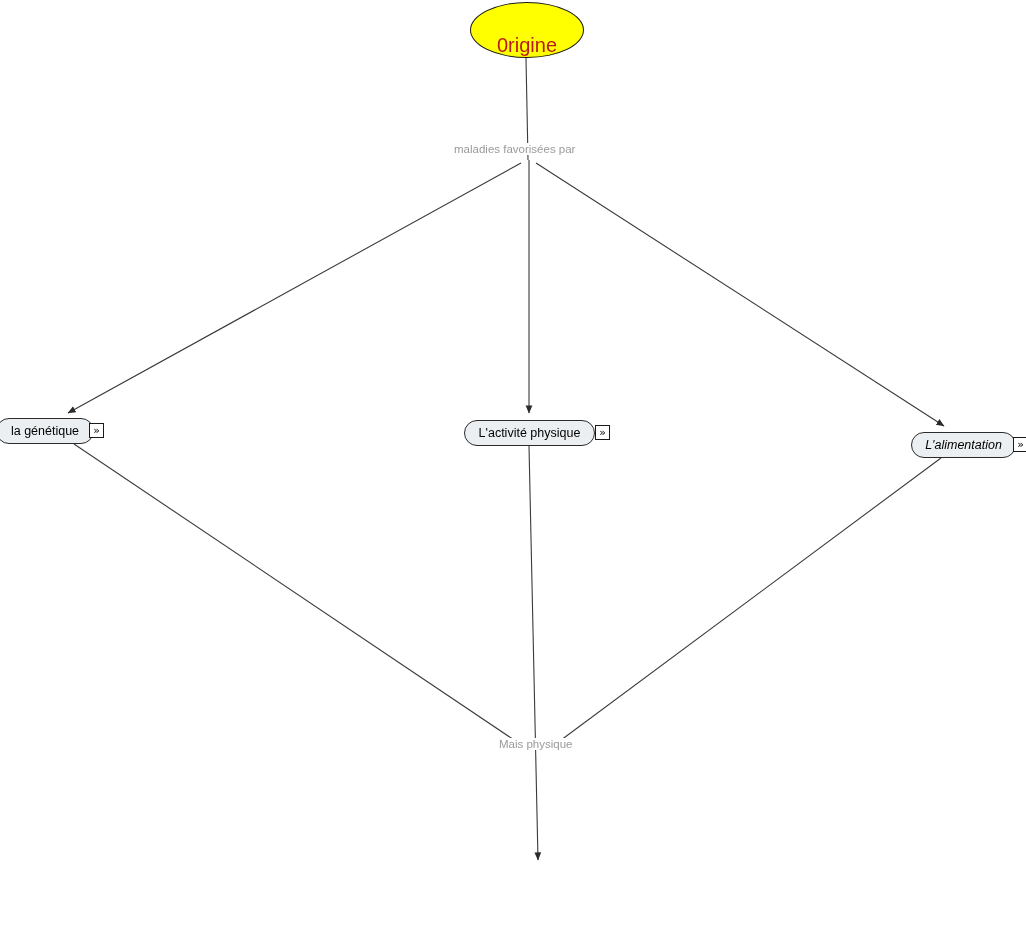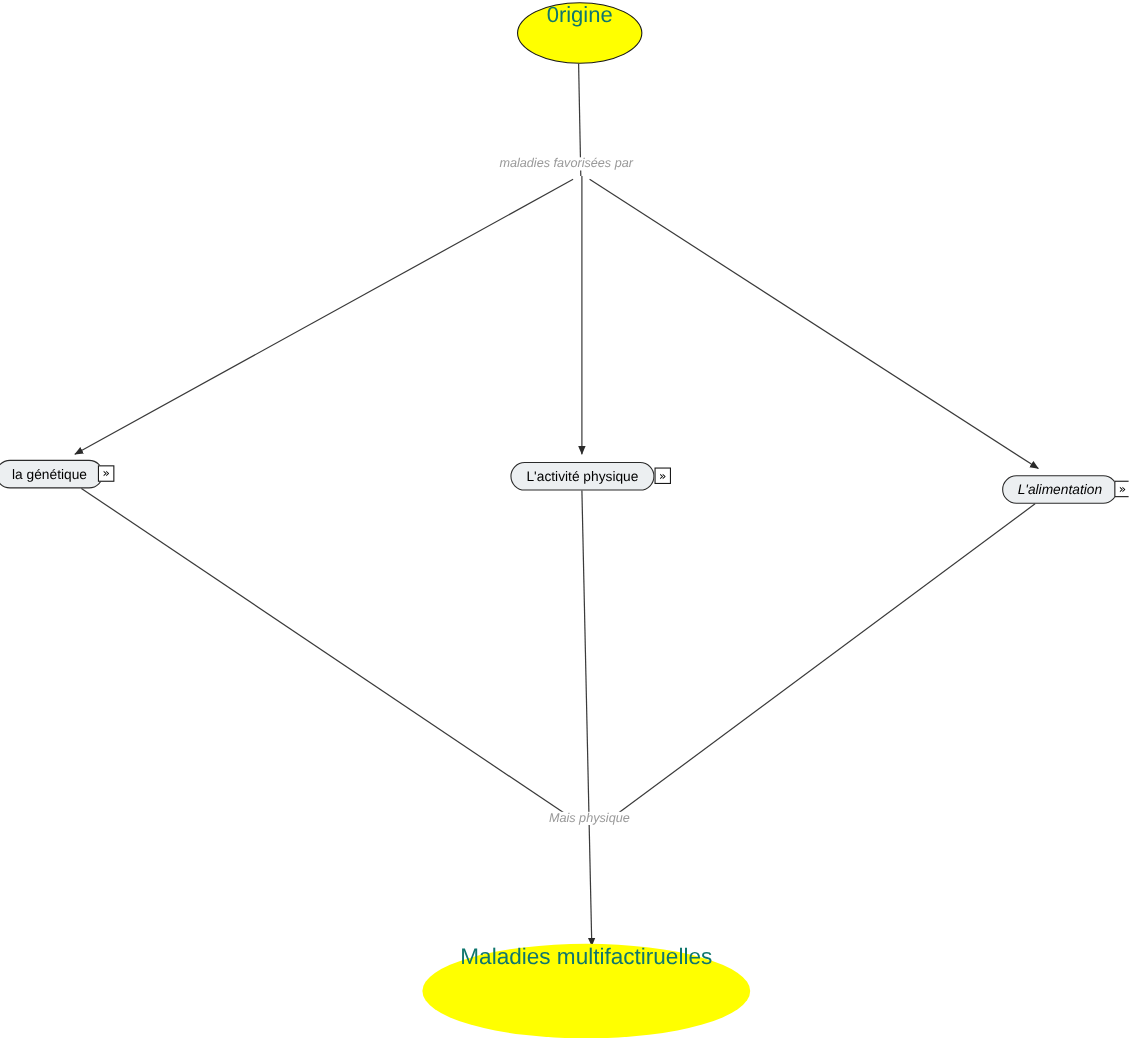"0rigine" .ellipse-node { align-items: flex-start -> flex-end; color: #0f766e -> #b91c1c }
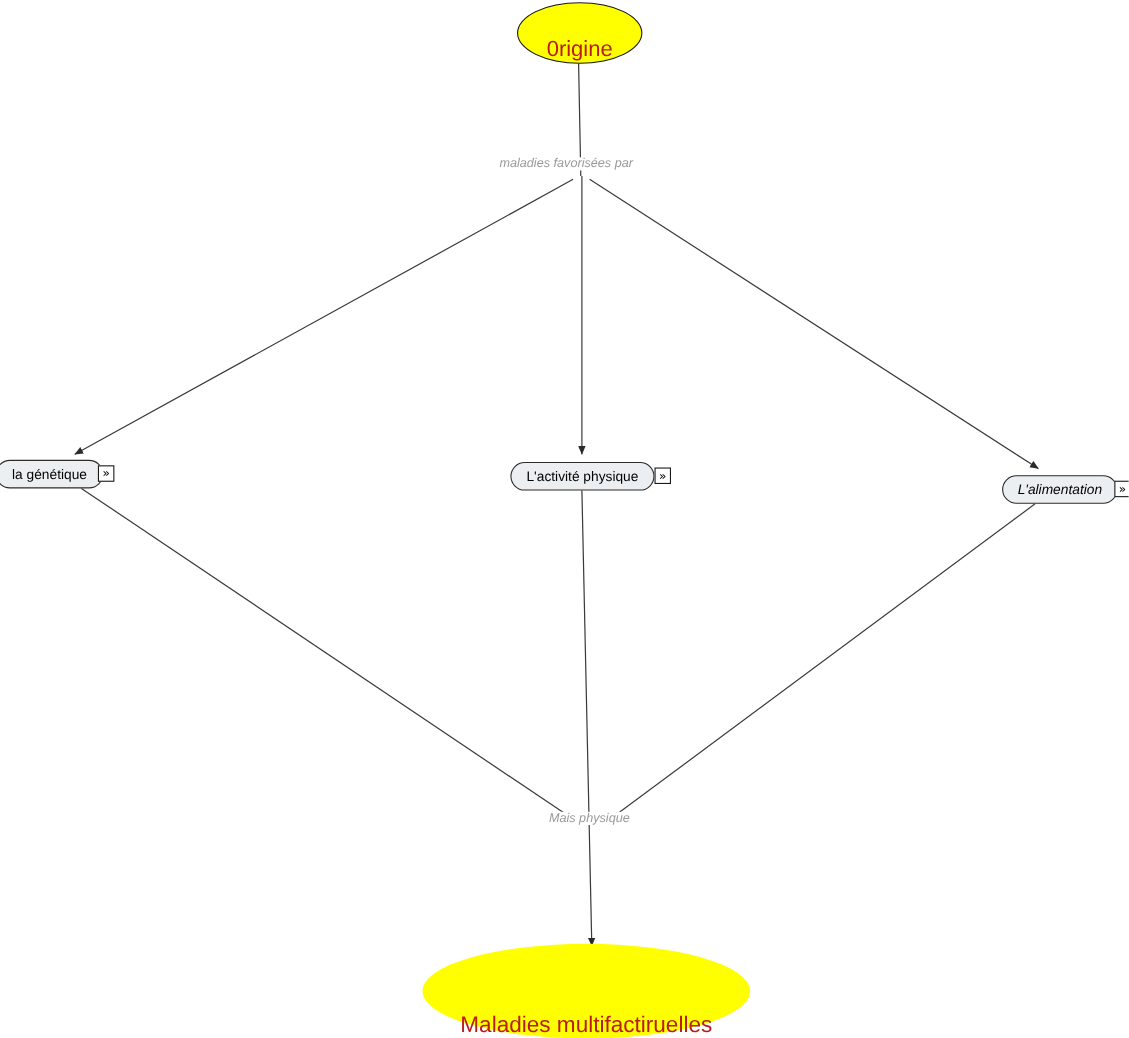"maladies favorisées par" .edge-label { font-style: italic -> none }
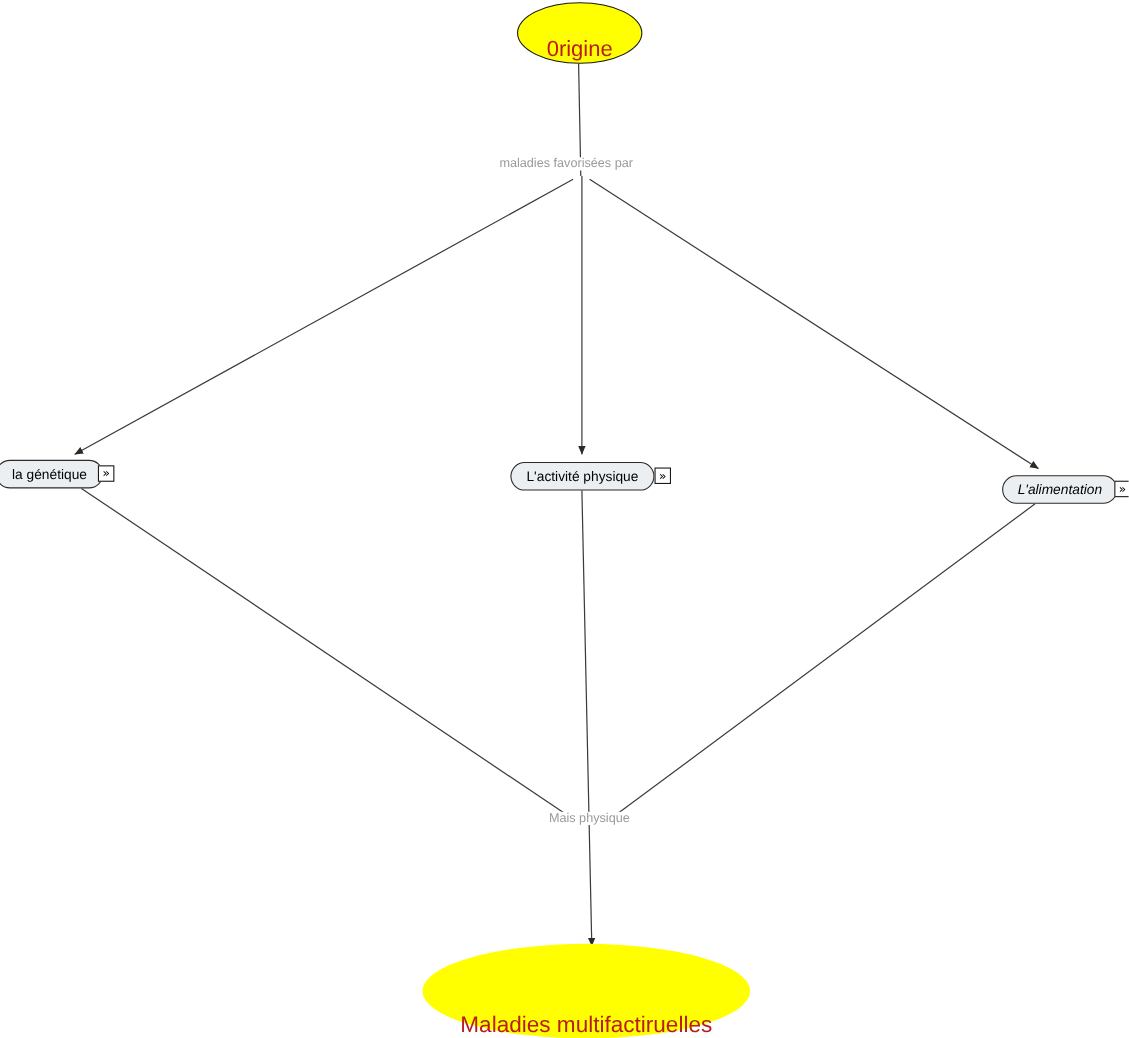"Maladies multifactiruelles" div.ellipse-node { html: <div> <span>Maladies multifactiruelles</span> </div> -> none }
